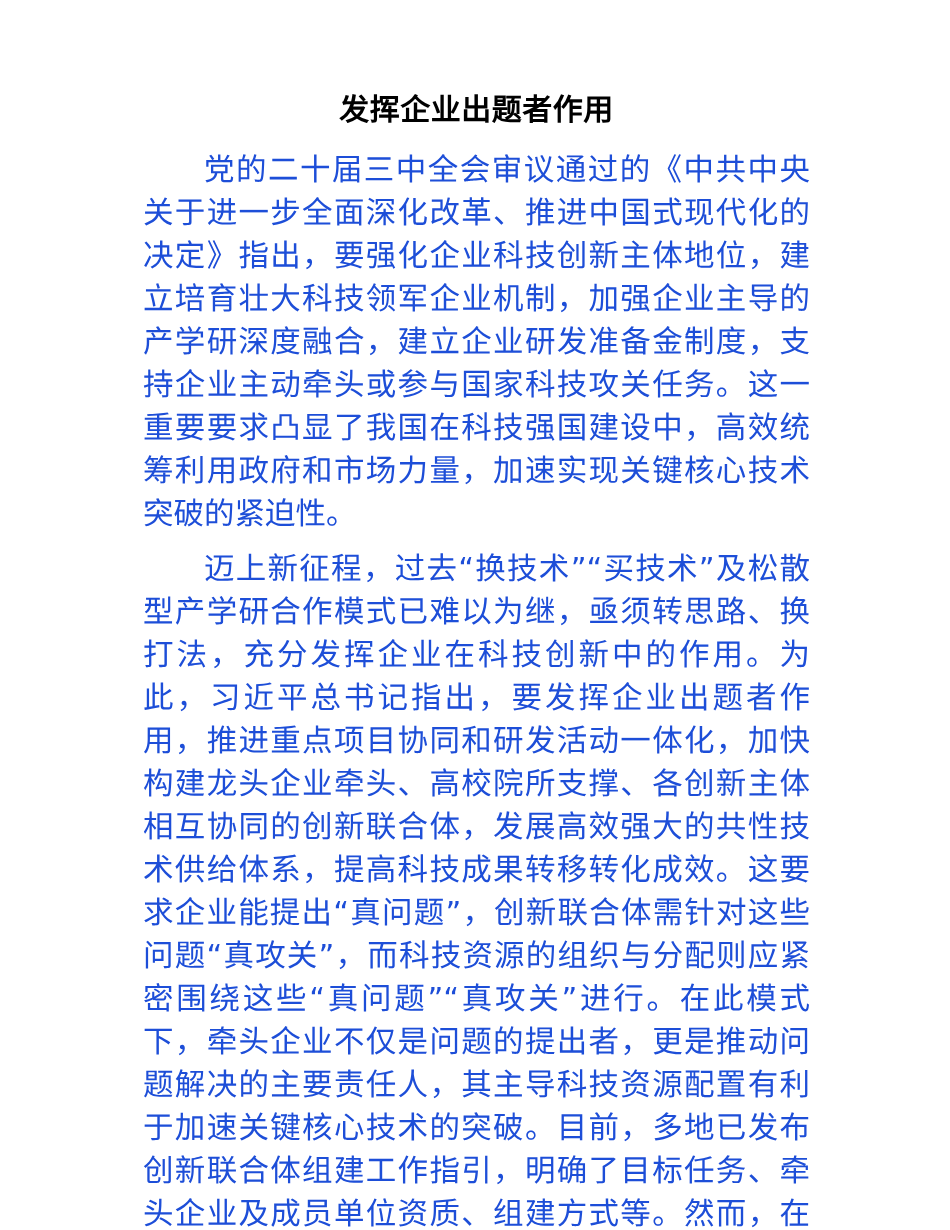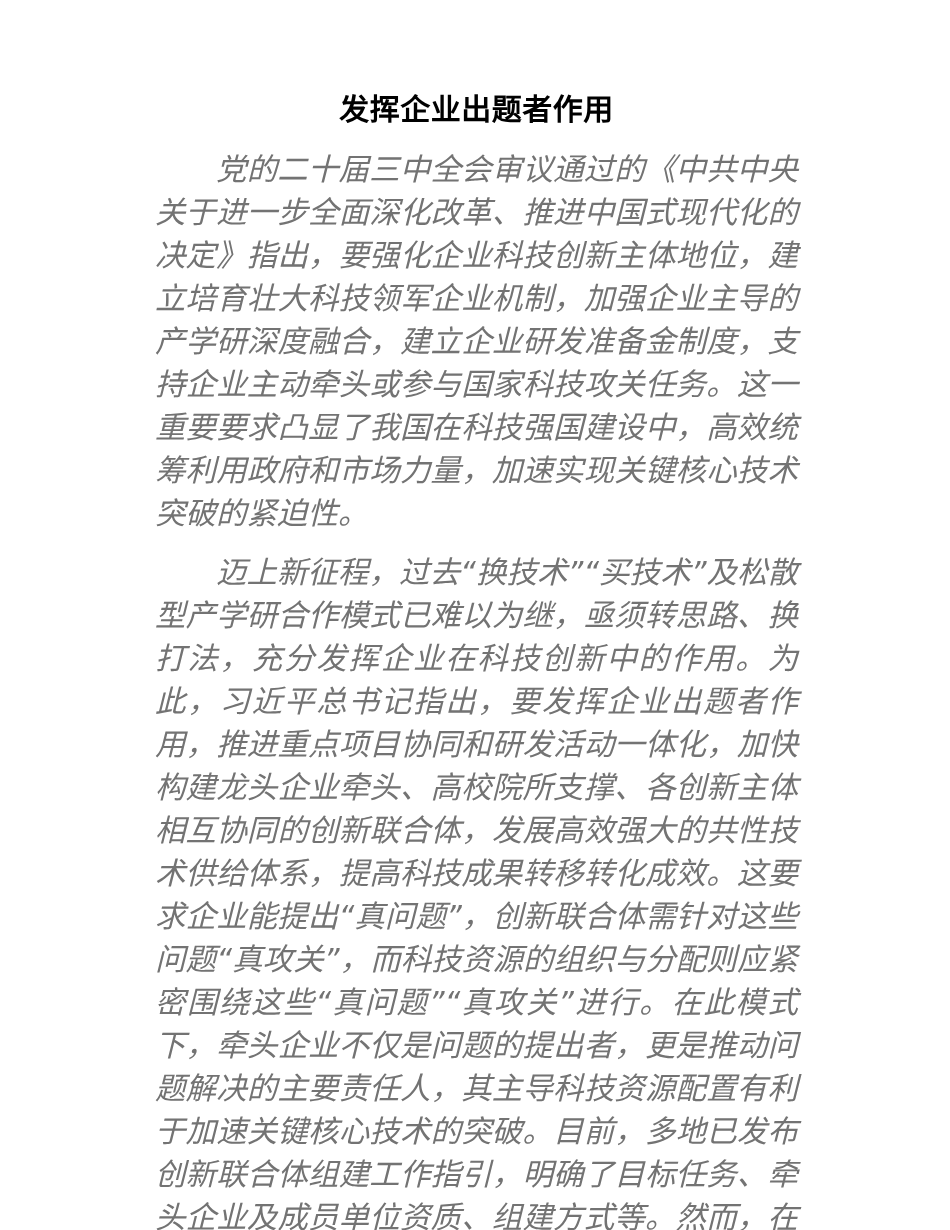"党的二十届三中全会审议通过的《中共中央关于进一步全面深化改革、推进中国式现代化的" .doc-paragraph { color: #737373 -> #1d4ed8; font-style: italic -> none; margin: 16px -> 4px }
